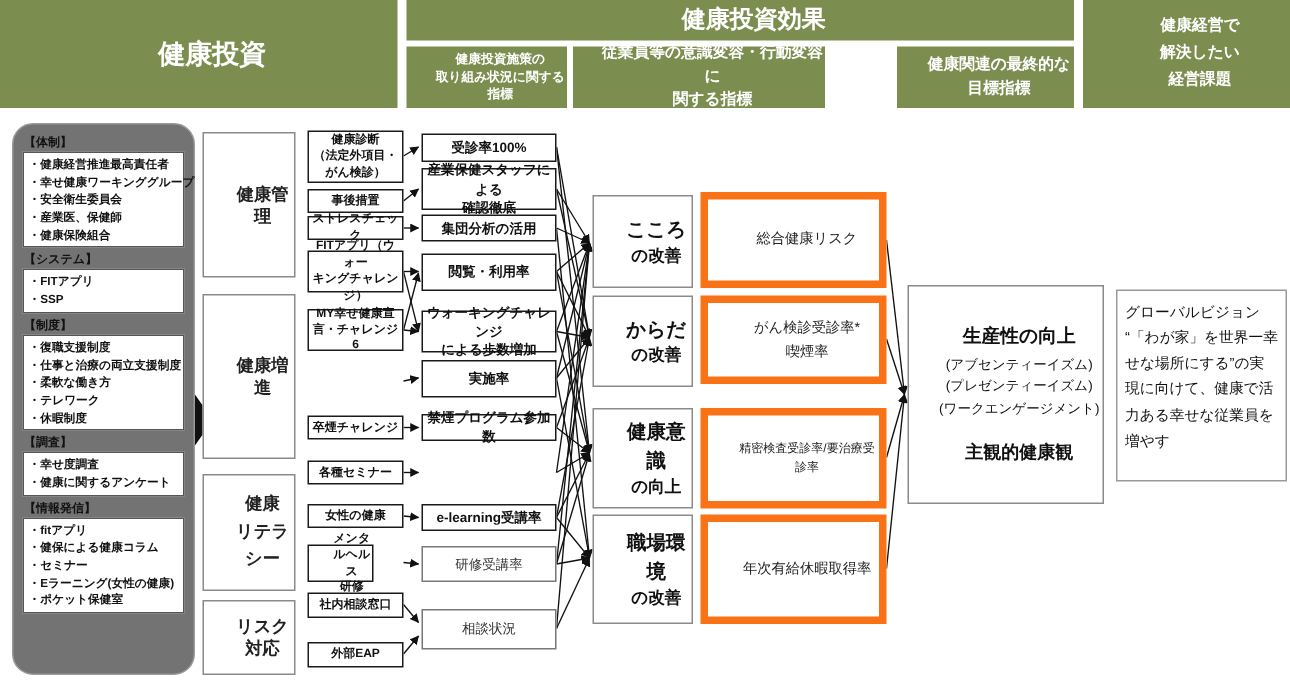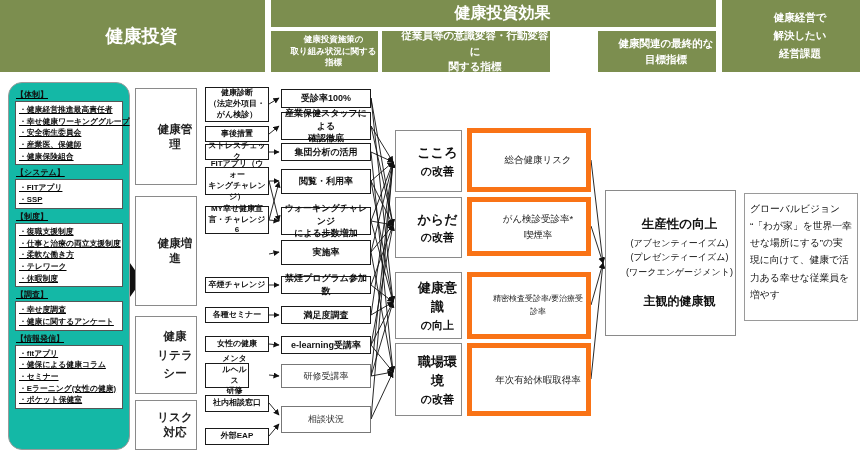"【体制】" .sidebar { background: #14b8a6 -> #737373; text-decoration: underline -> none }
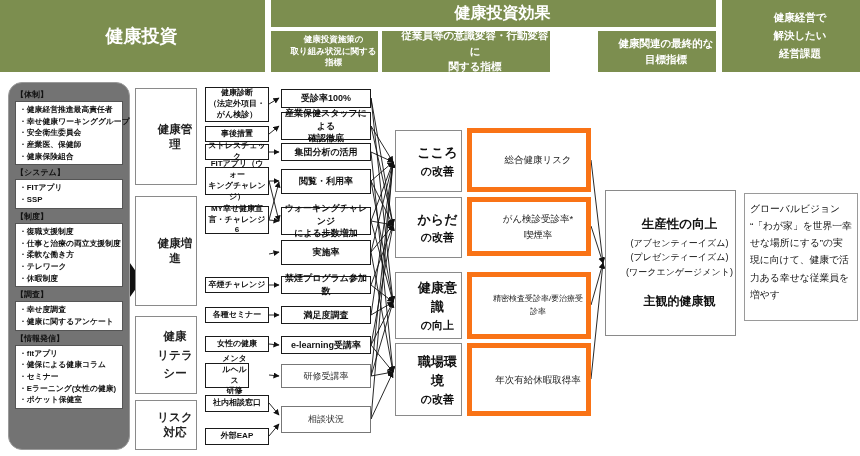"満足度調査" div.abs { html: <div>満足度調査</div> -> none }
